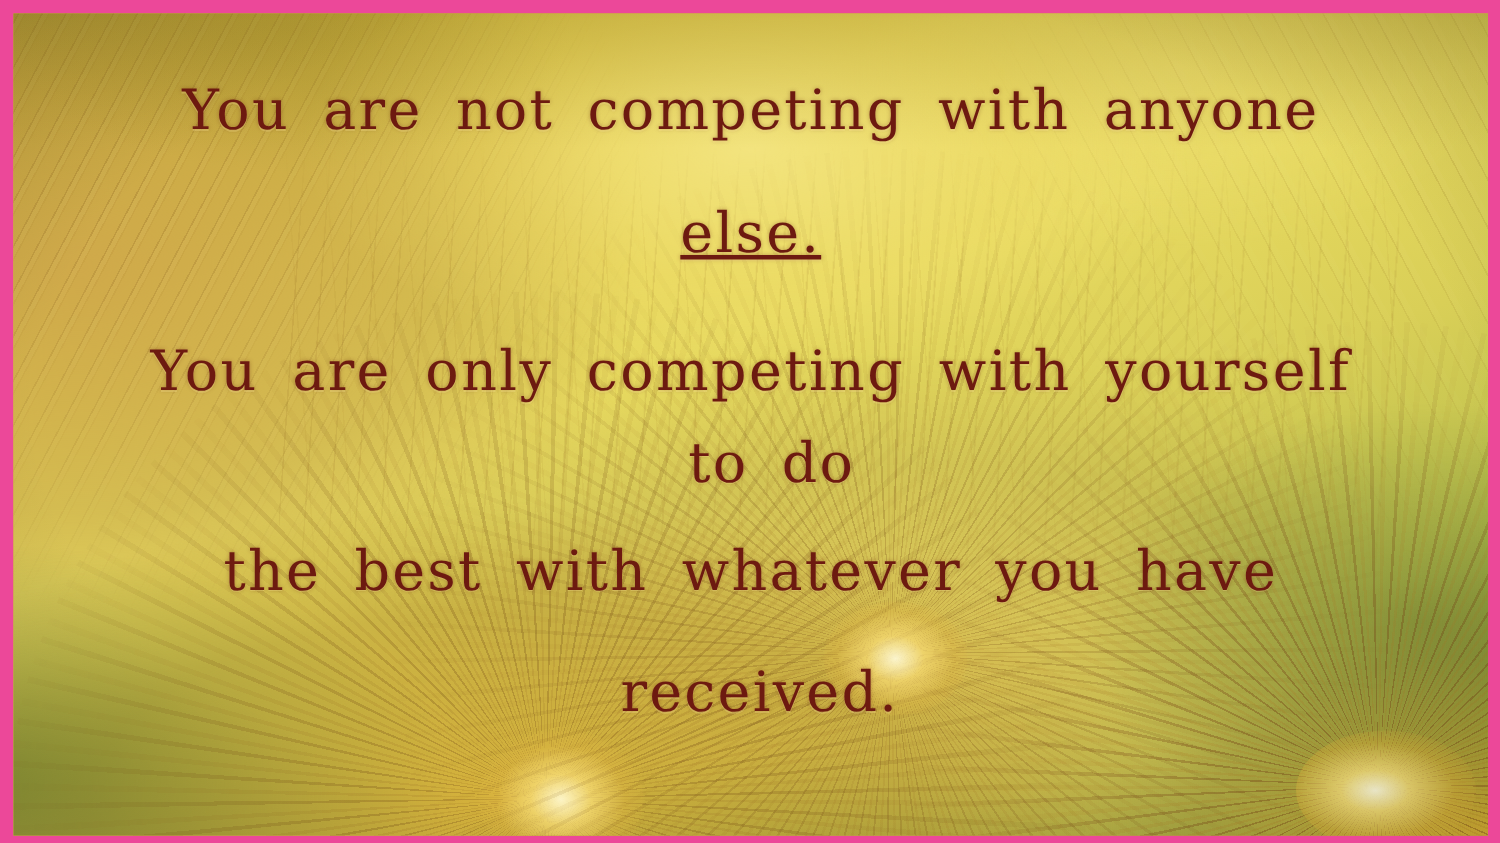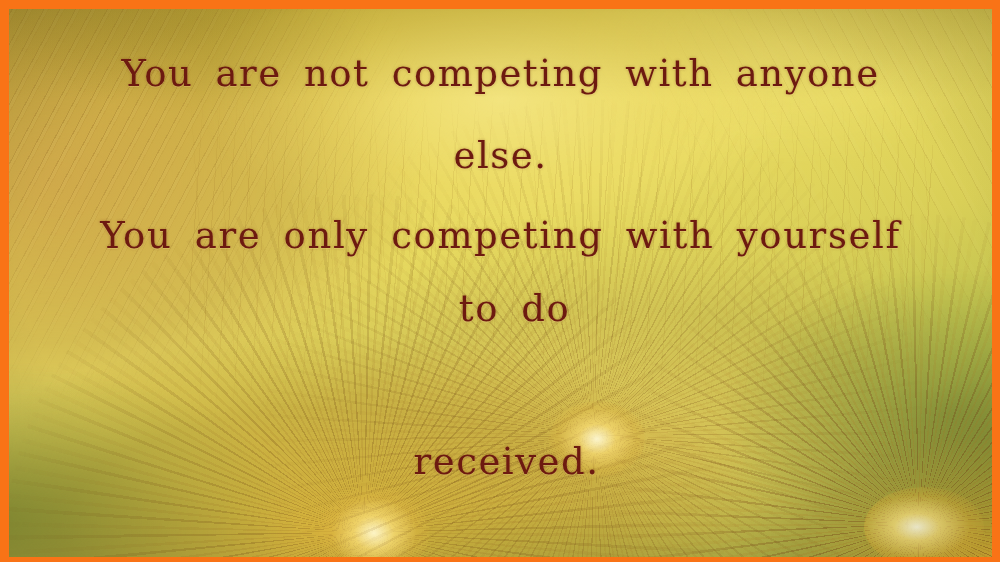"You are not competing with" #poster { background: #f97316 -> #ec4899 }
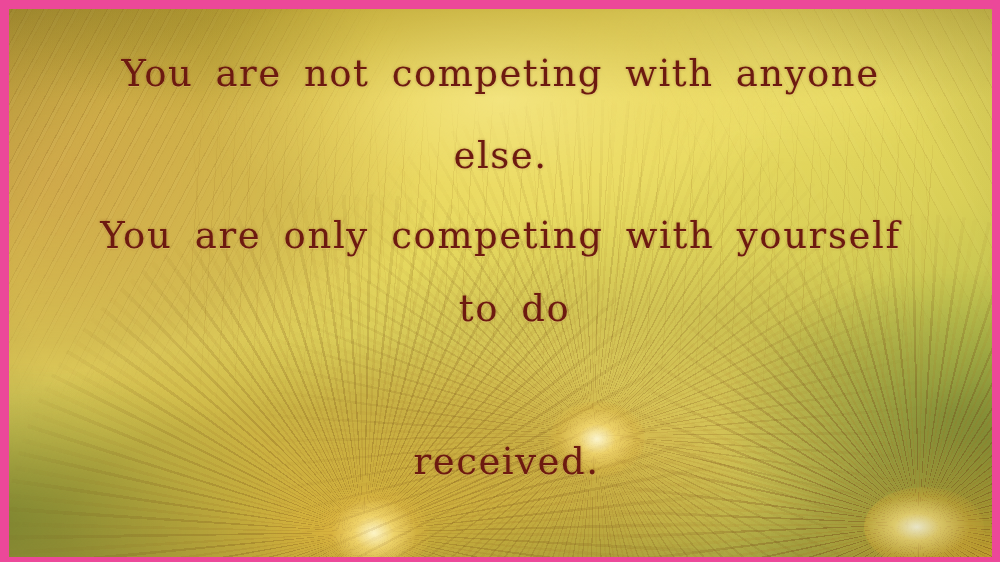"else." .l2 { text-decoration: none -> underline }
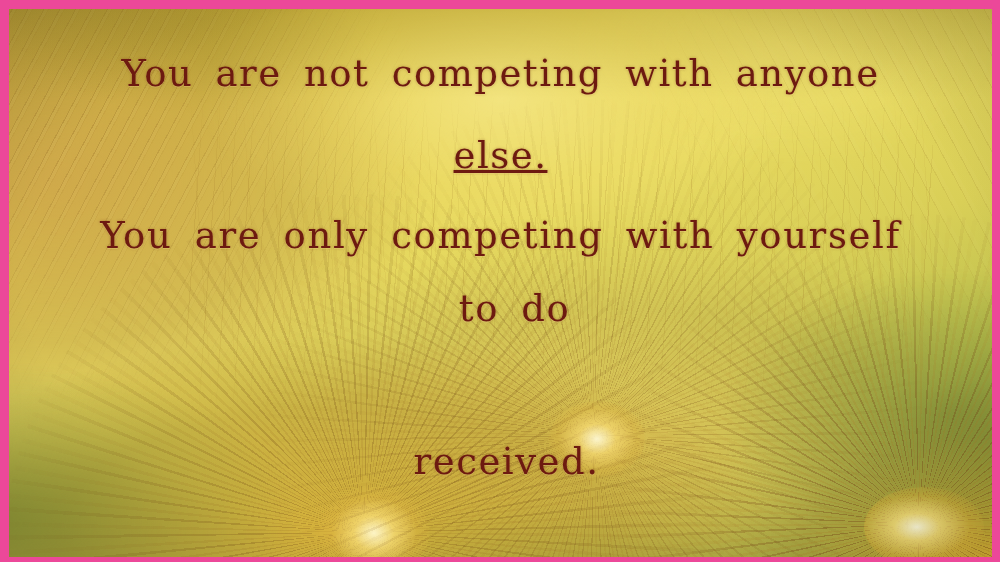"You are only competing with" .l3 { top: 208px -> 220px }
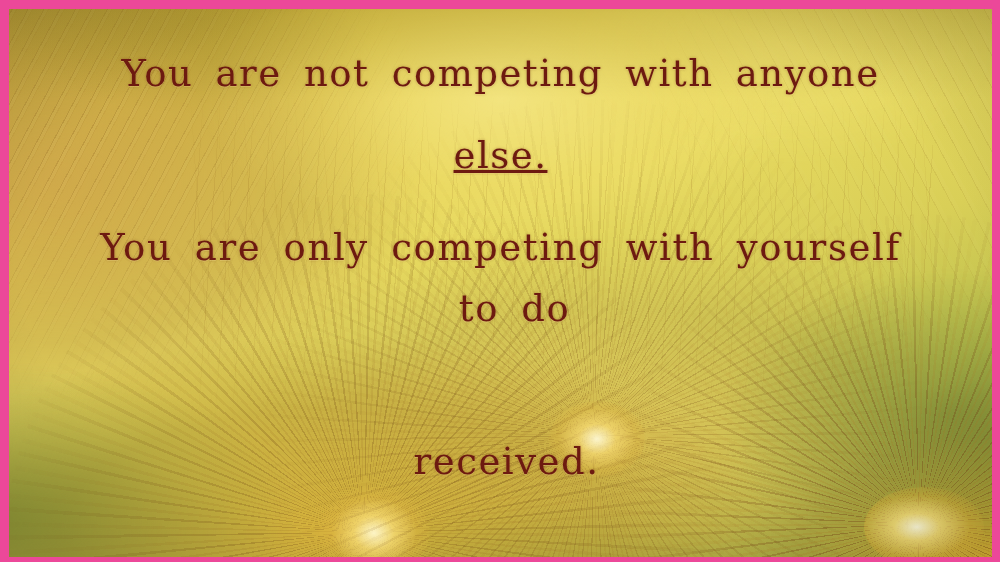"the best with whatever you" div.quote-line { html: none -> <div>the best with whatever you have</div> }
